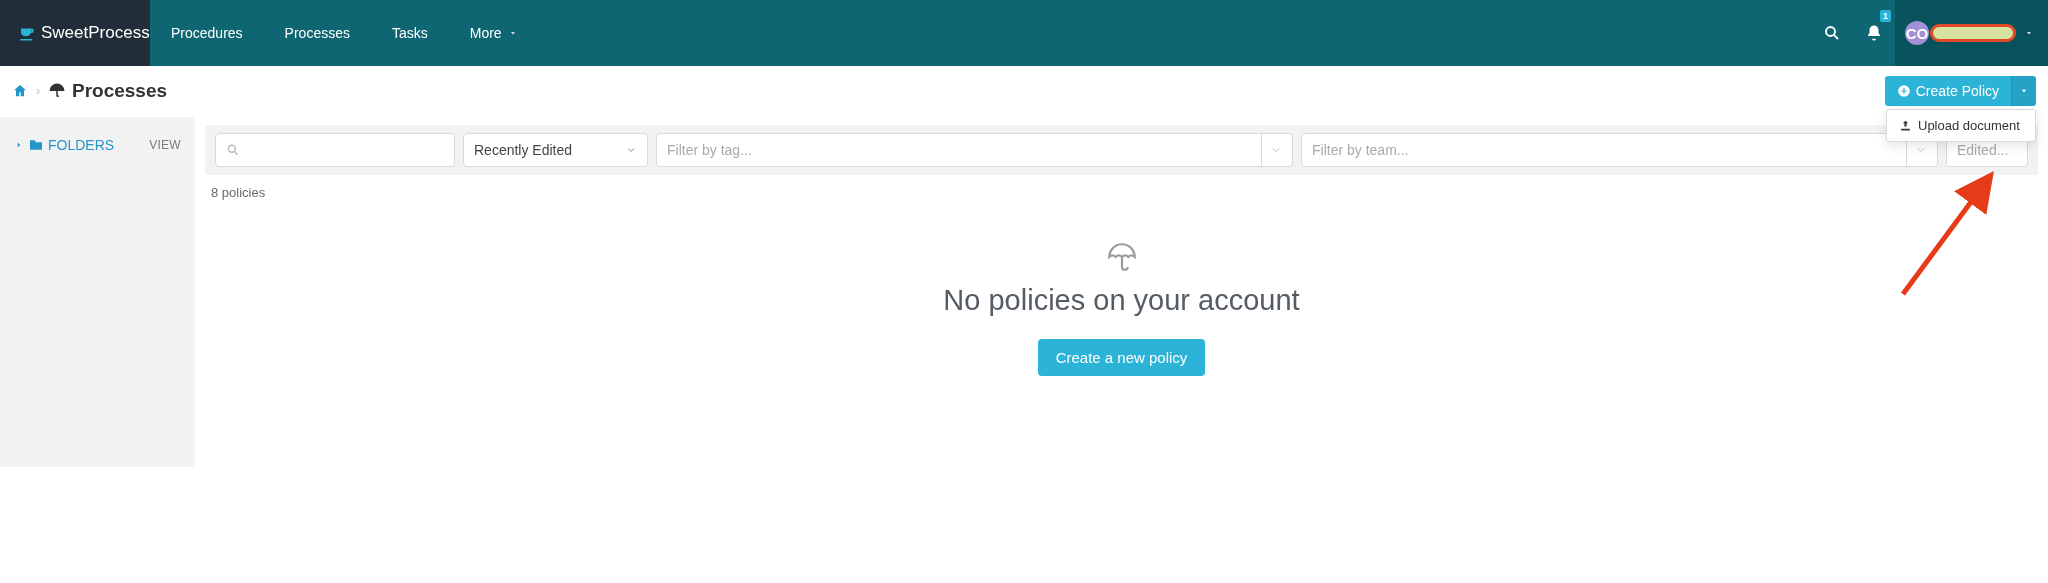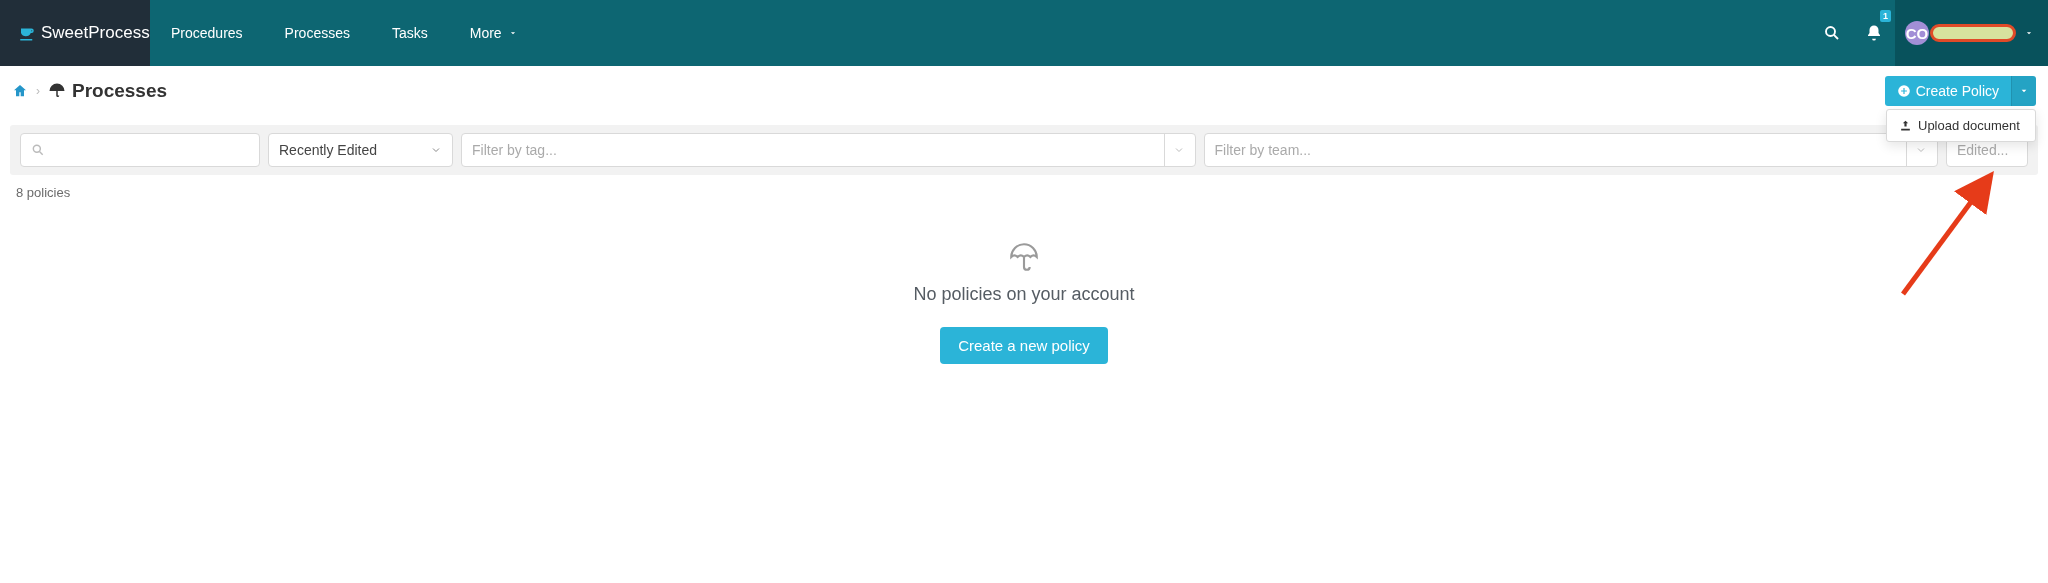"FOLDERS" div.sidebar { html: none -> <div> <div> <div> <span> <svg> <path></path> </svg> </span> <span> <svg> <path></path> </svg> </span> <span>FOLDERS</span> </div> <div>VIEW</div> </div> </div> }
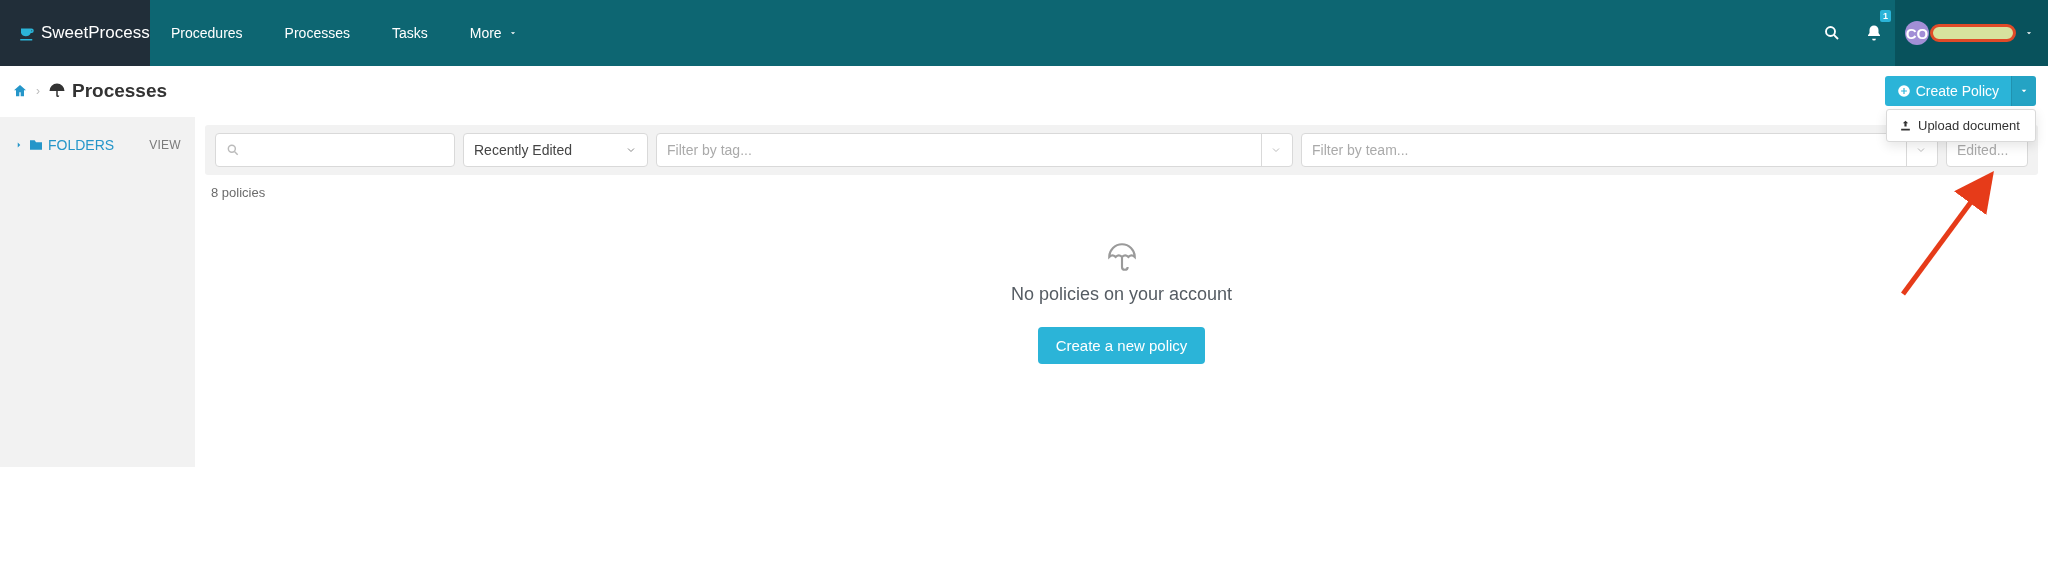"No policies on your account" .empty-text { font-size: 18px -> 29px }
